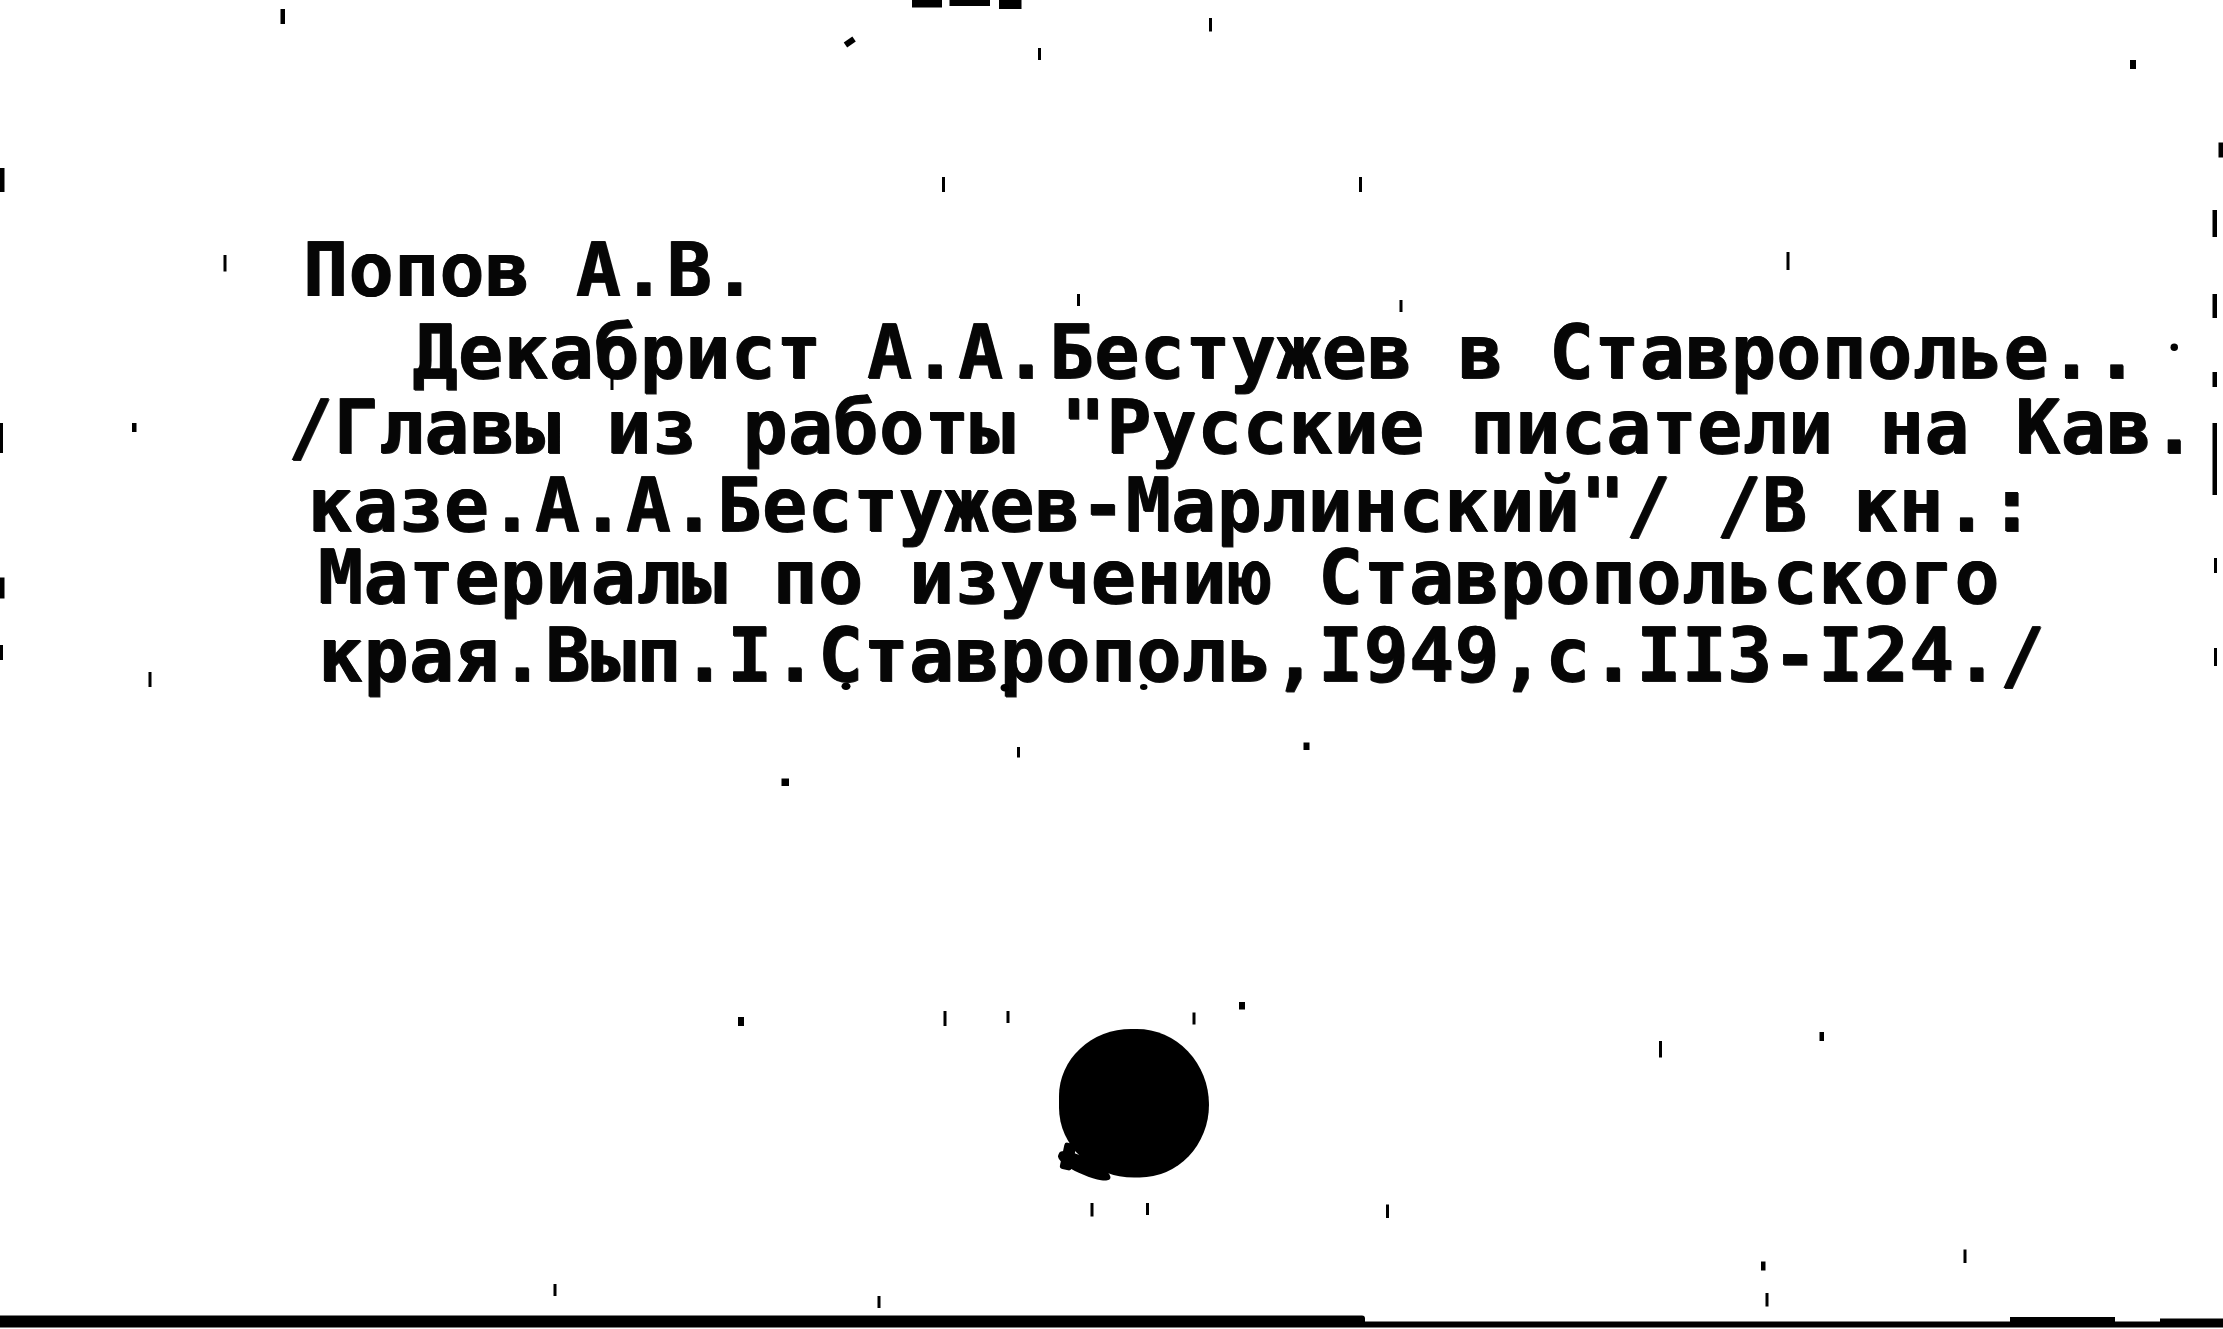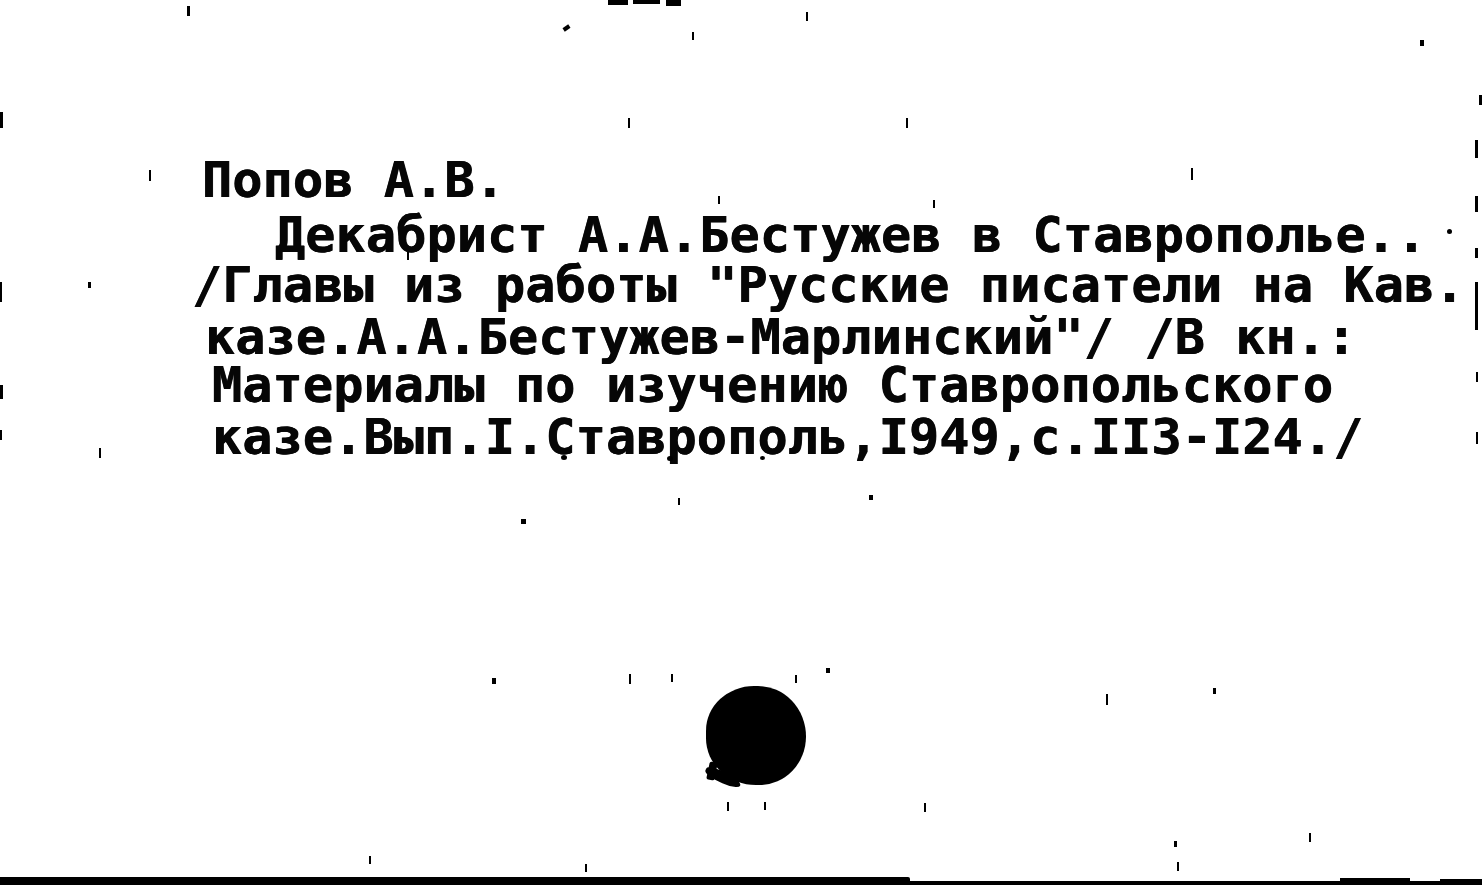"казе.Вып.I.Ставрополь,I949,с.II3-I24./" div.line { text: казе.Вып.I.Ставрополь,I949,с.II3-I24./ -> края.Вып.I.Ставрополь,I949,с.II3-I24./ }
